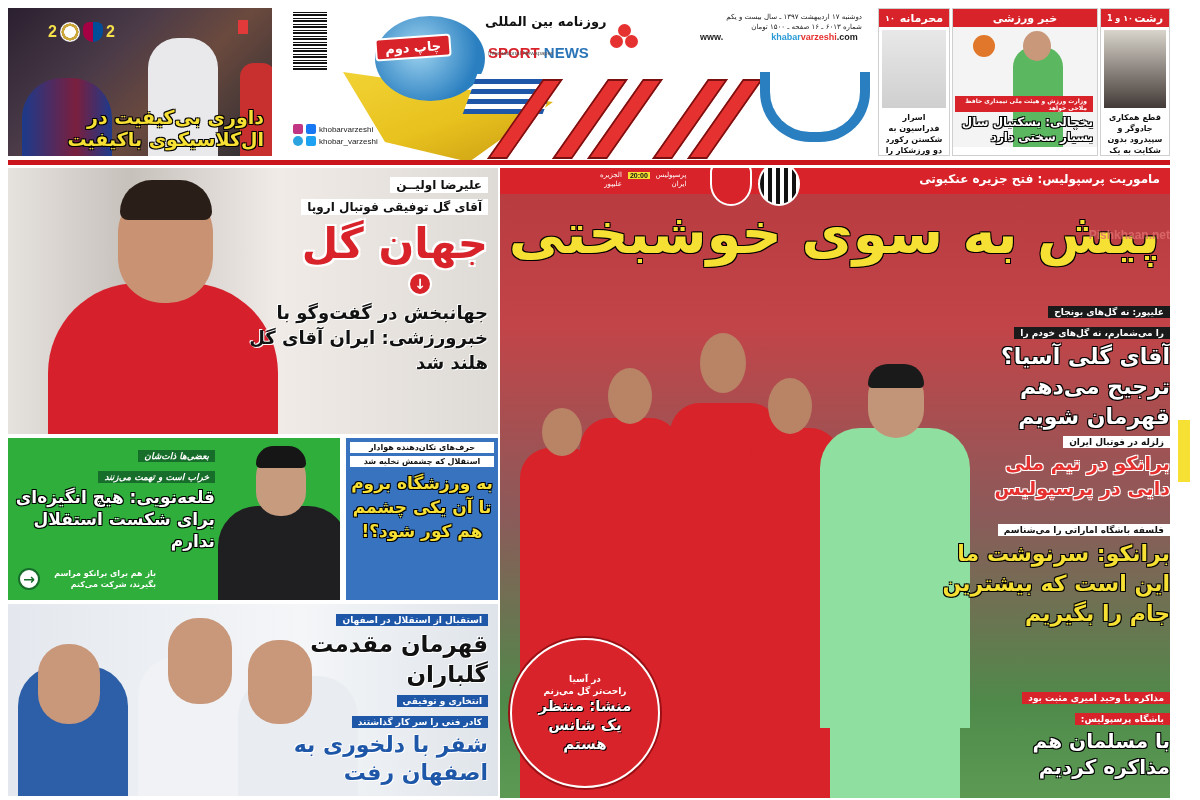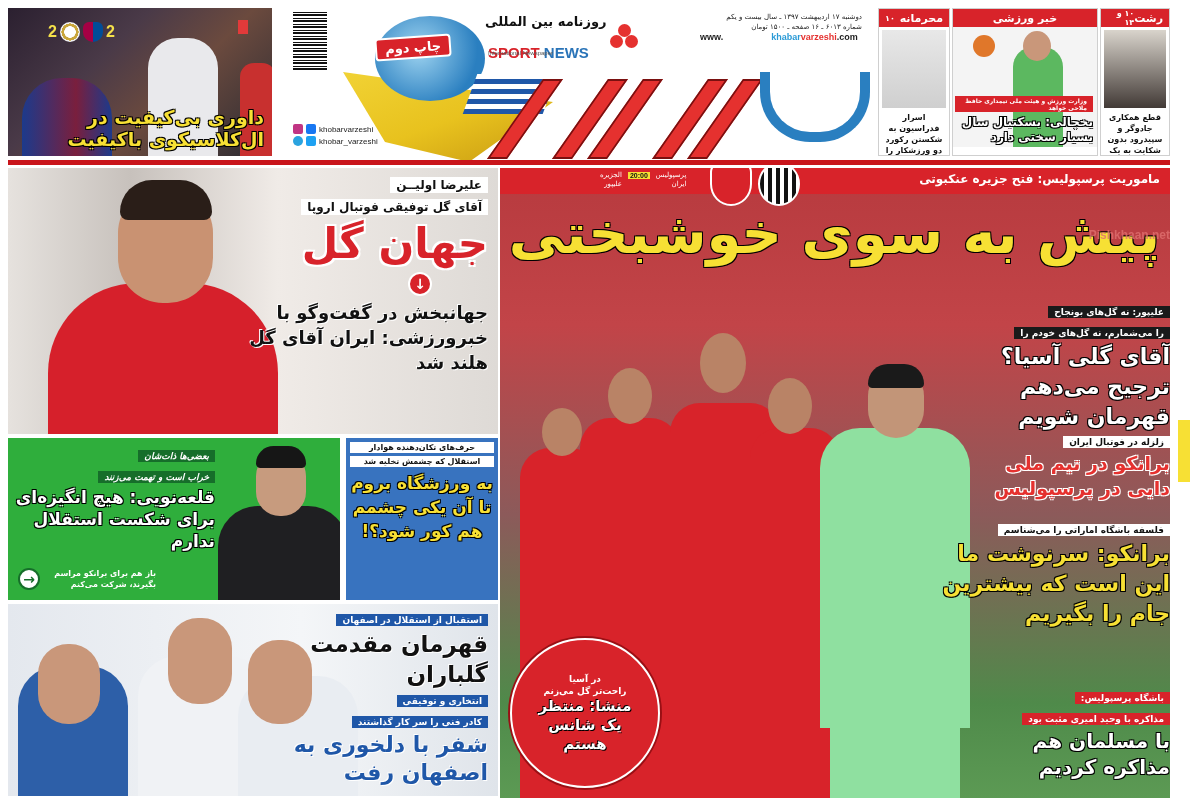"۱۰ و ۱۴" span.pg { text: ۱۴ -> 1 }
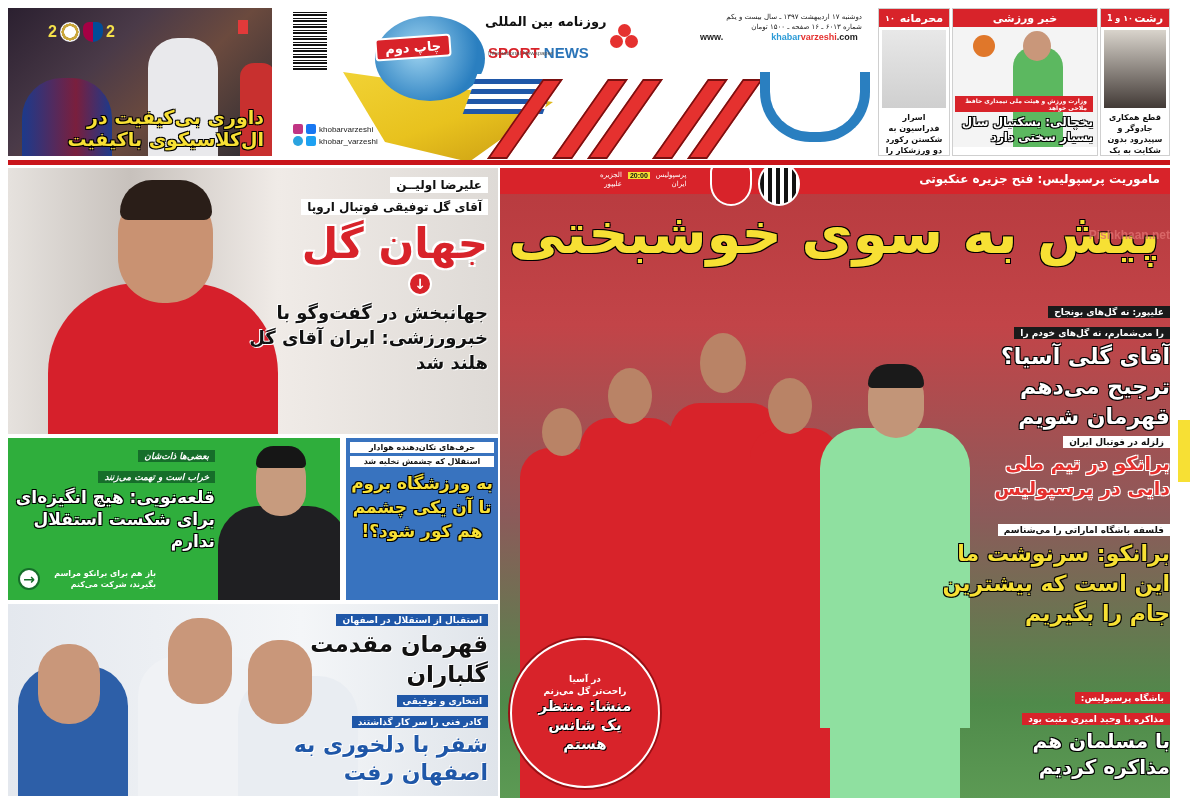"باشگاه پرسپولیس:" div { order: before "مذاکره با وحید امیری مثبت" -> after "مذاکره با وحید امیری مثبت" }
